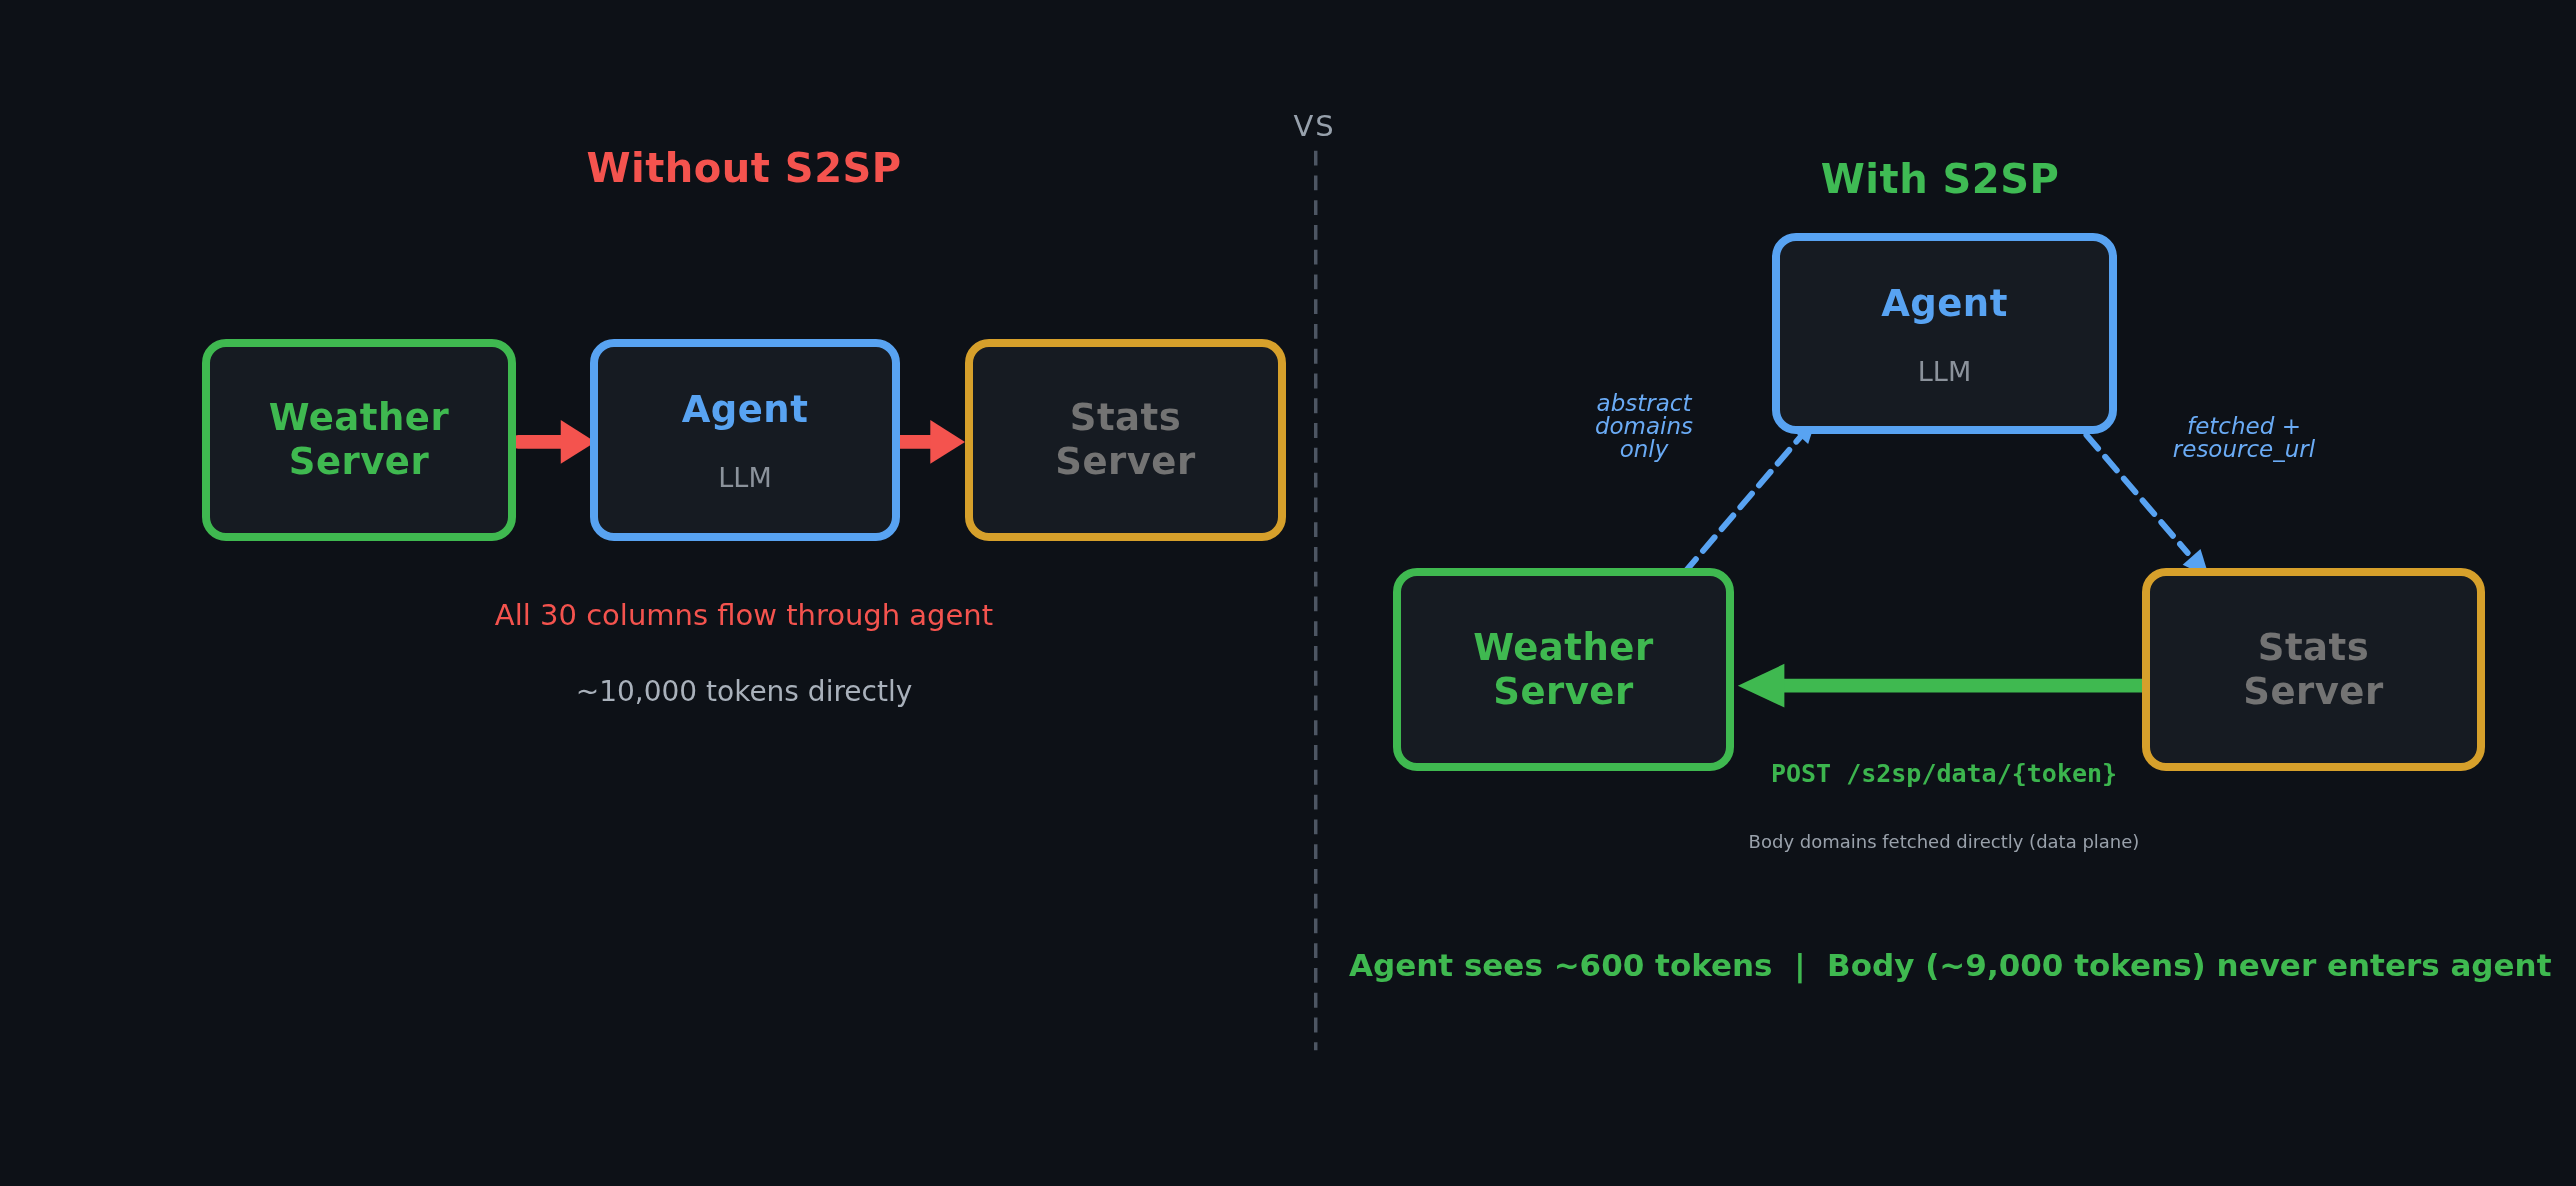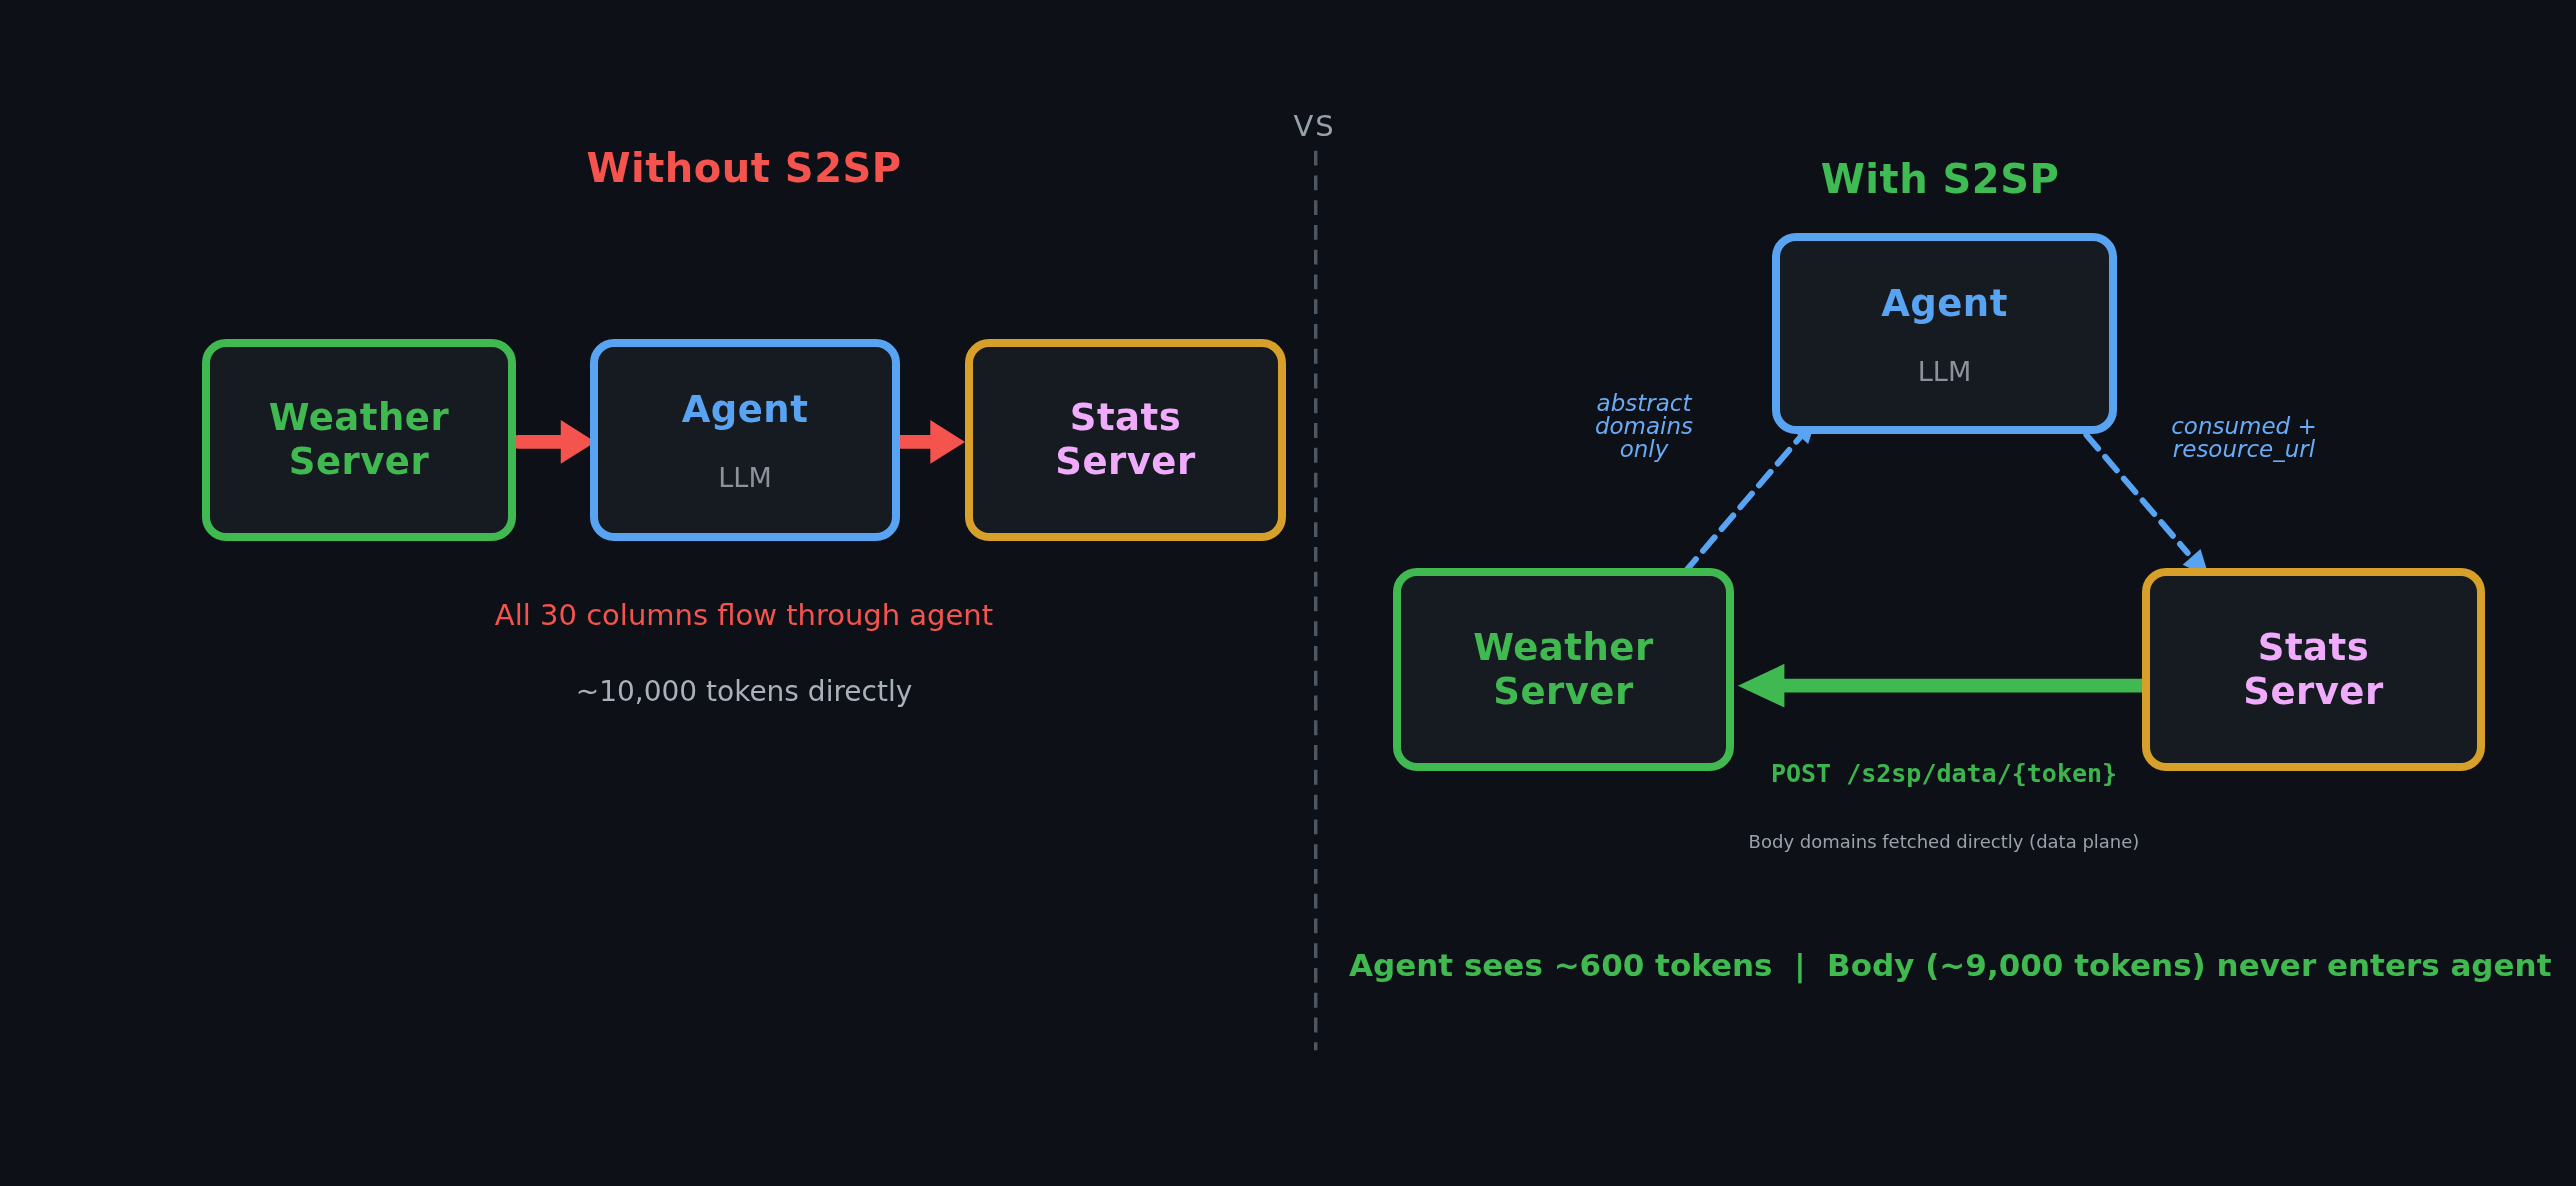"Stats" .node.orange .node-title { color: #f0abfc -> #737373 }
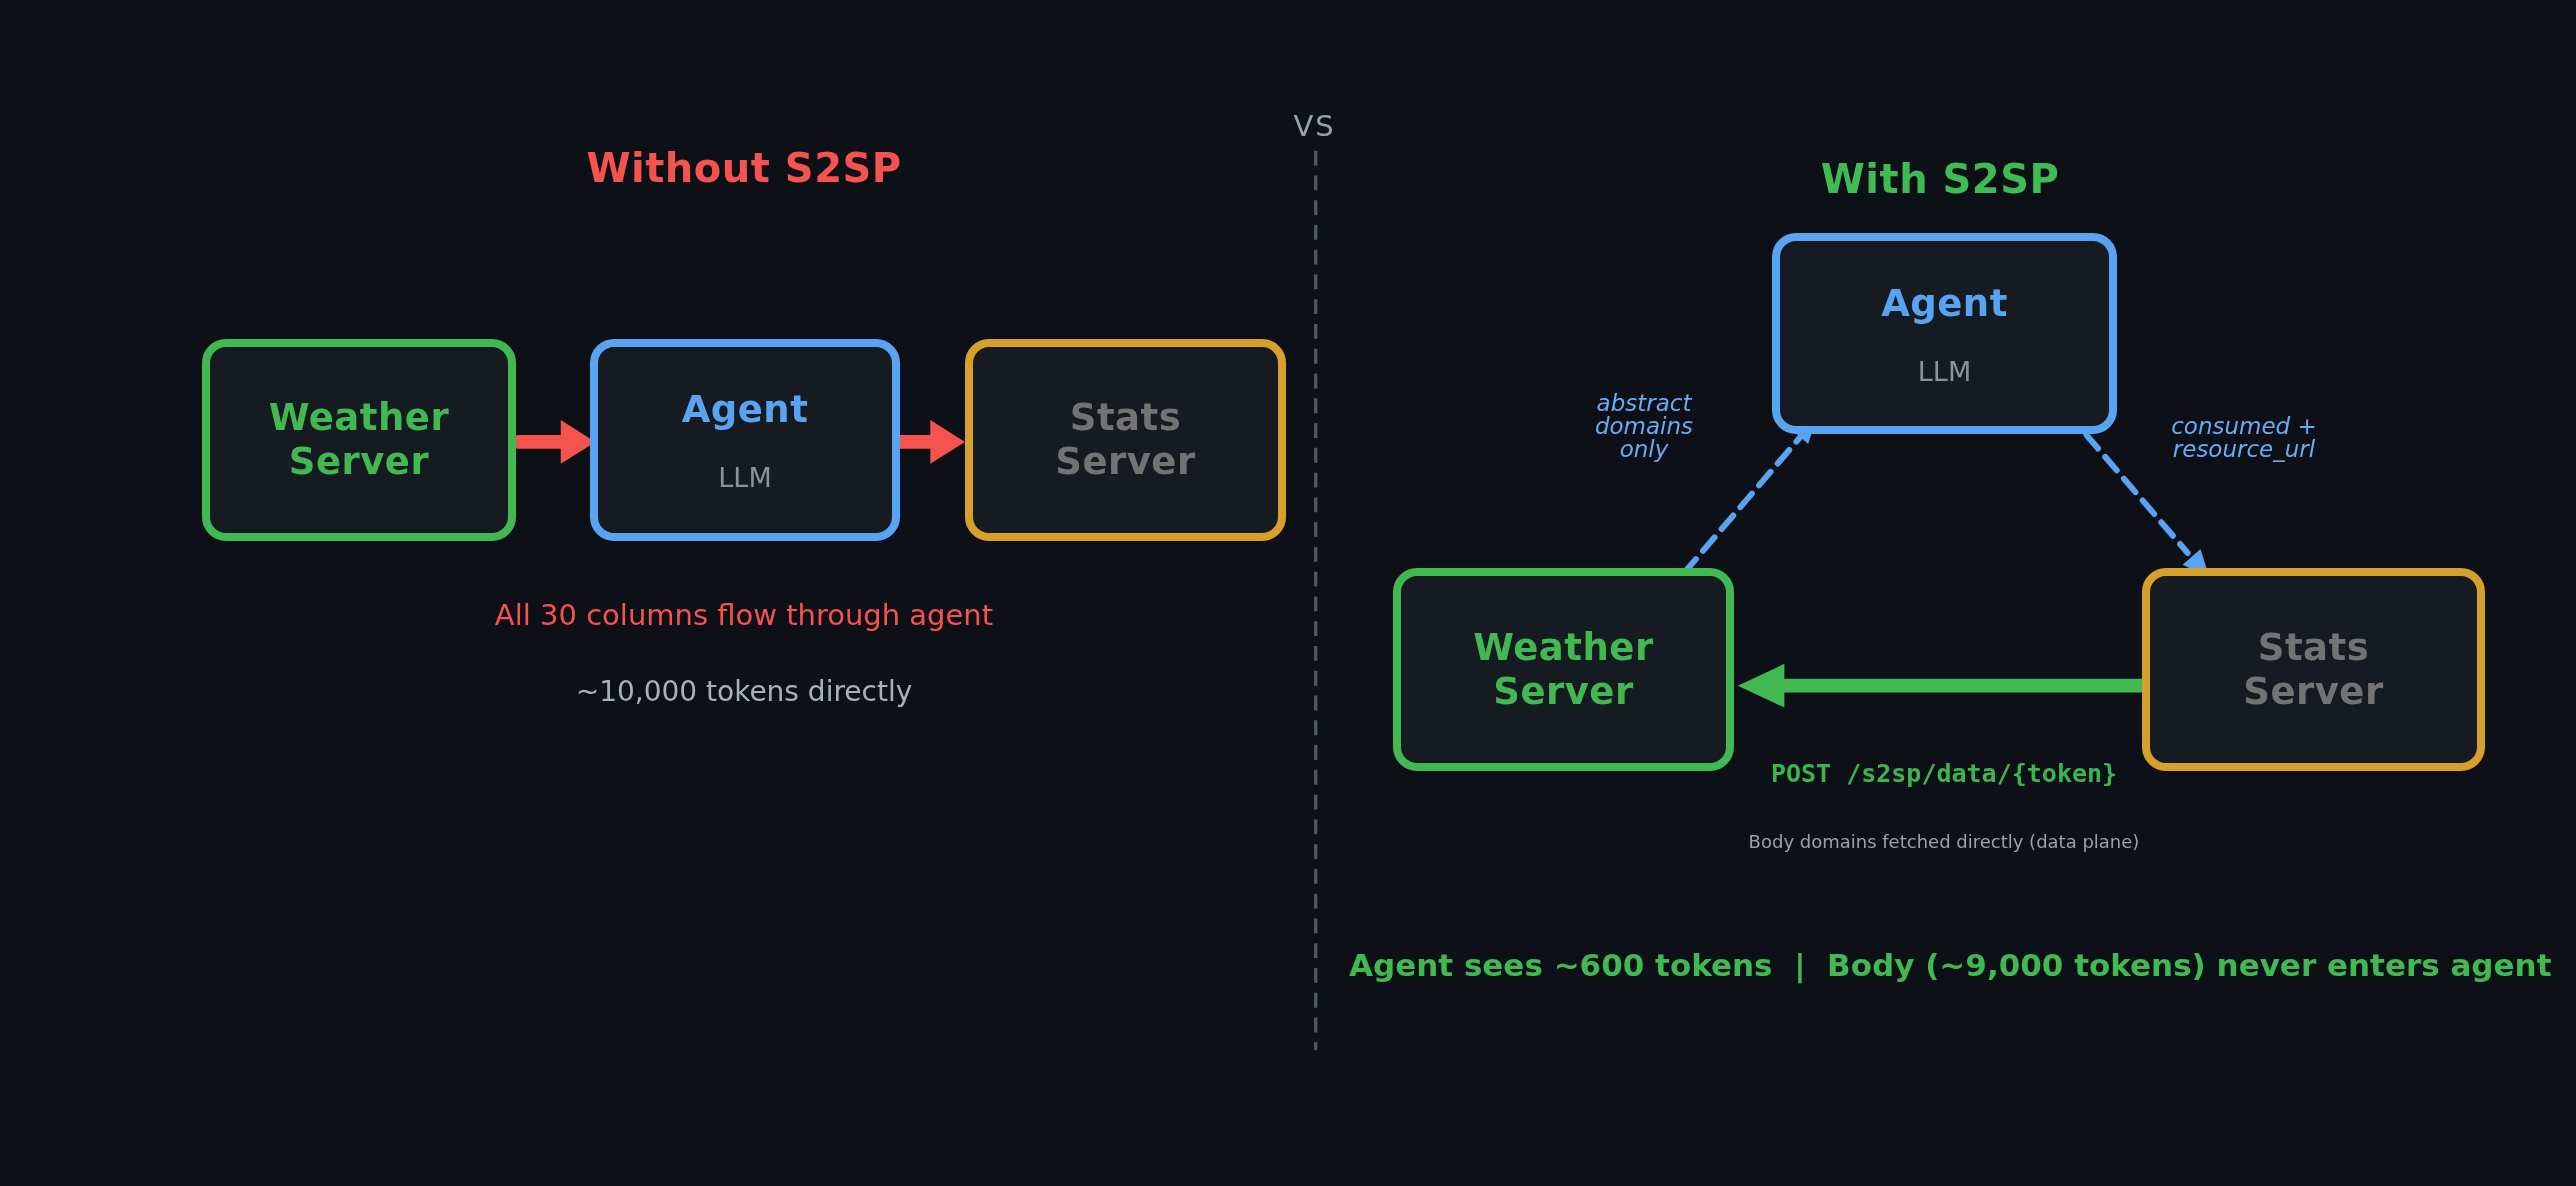"consumed +" div.abs { text: consumed -> fetched }
